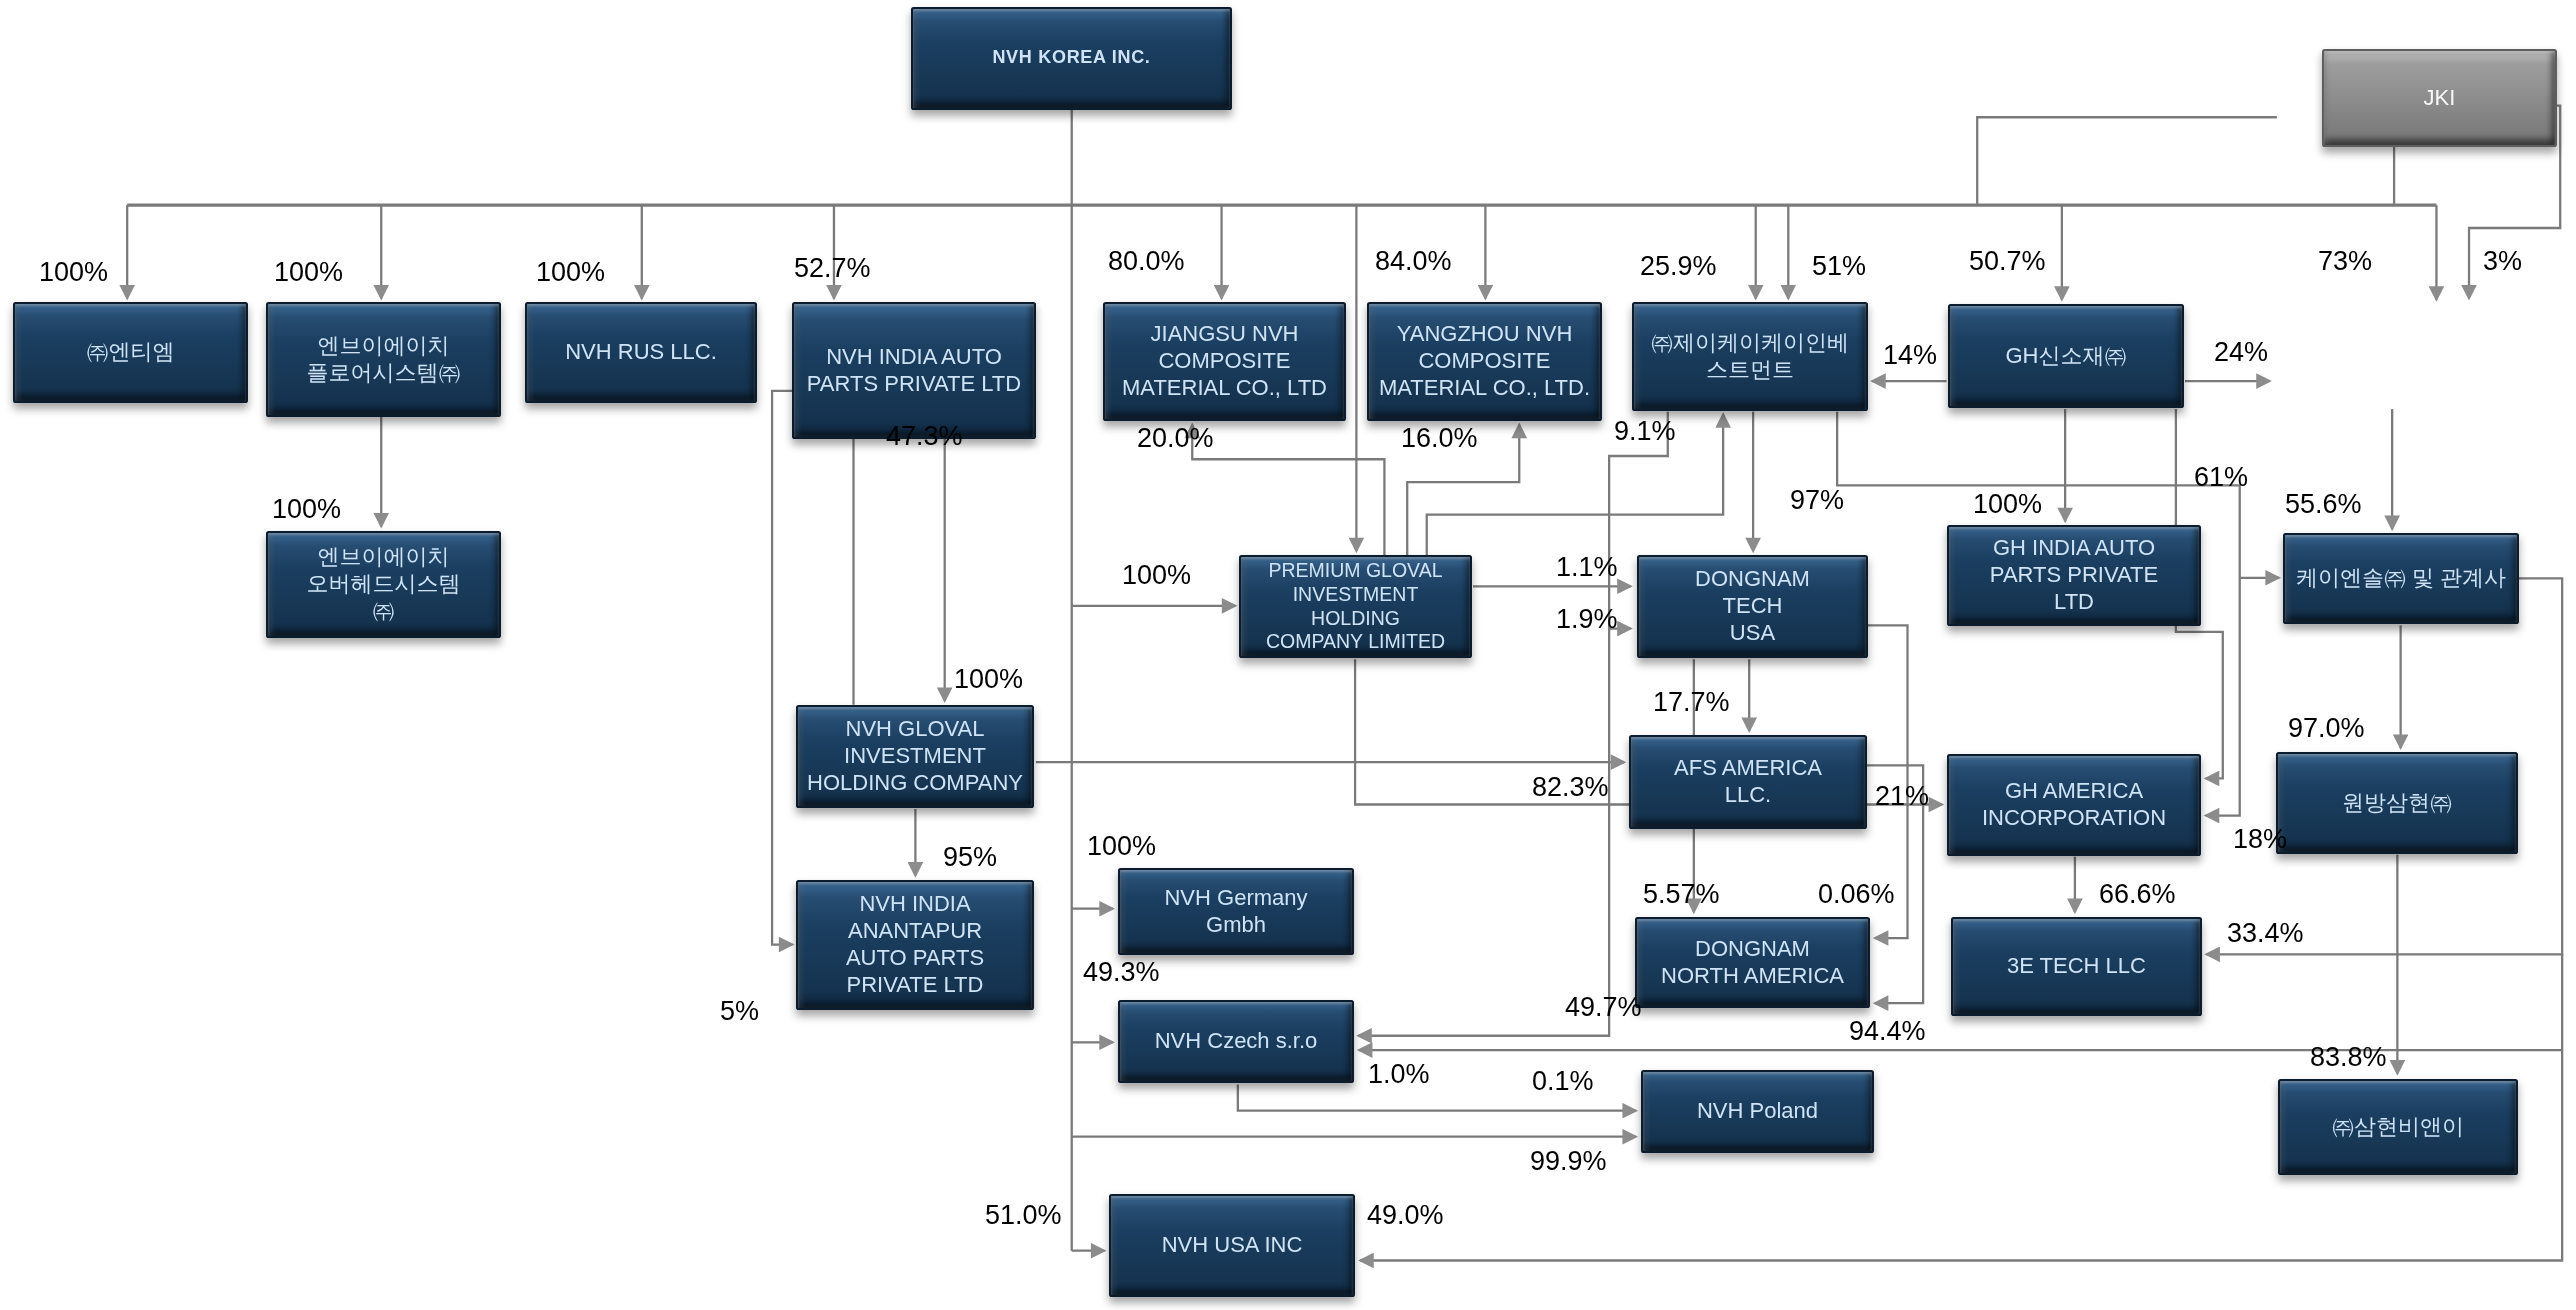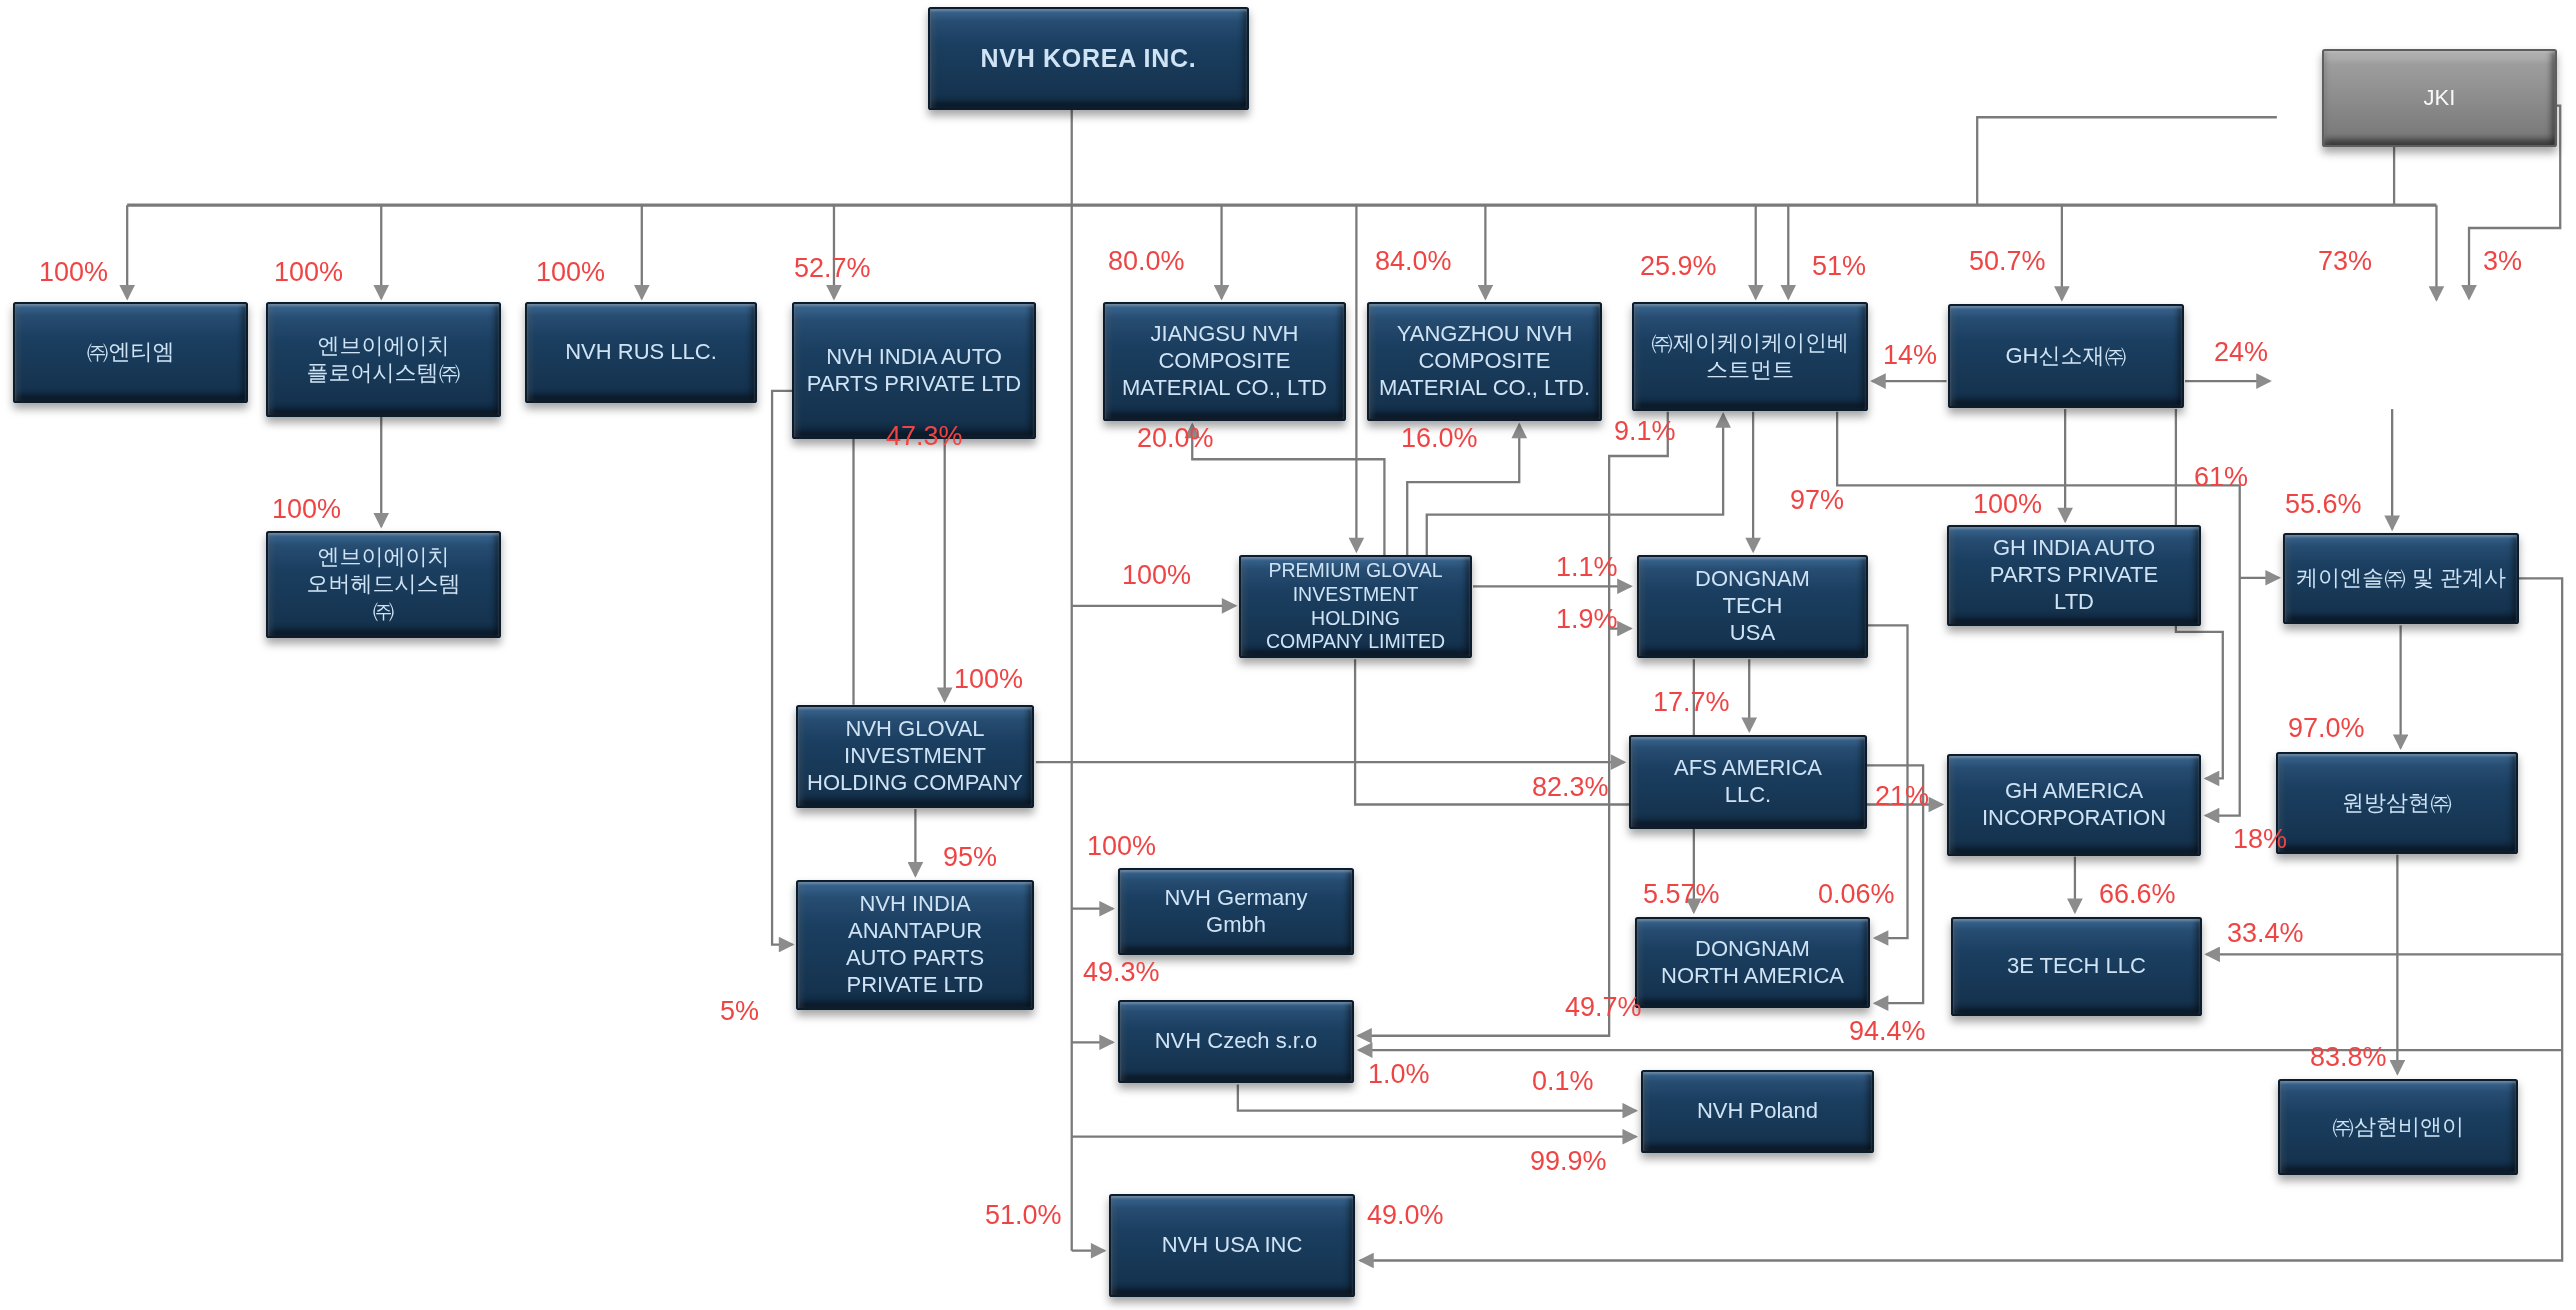"NVH KOREA INC." .box.root { font-size: 25px -> 18px; margin-left: 17px -> none }
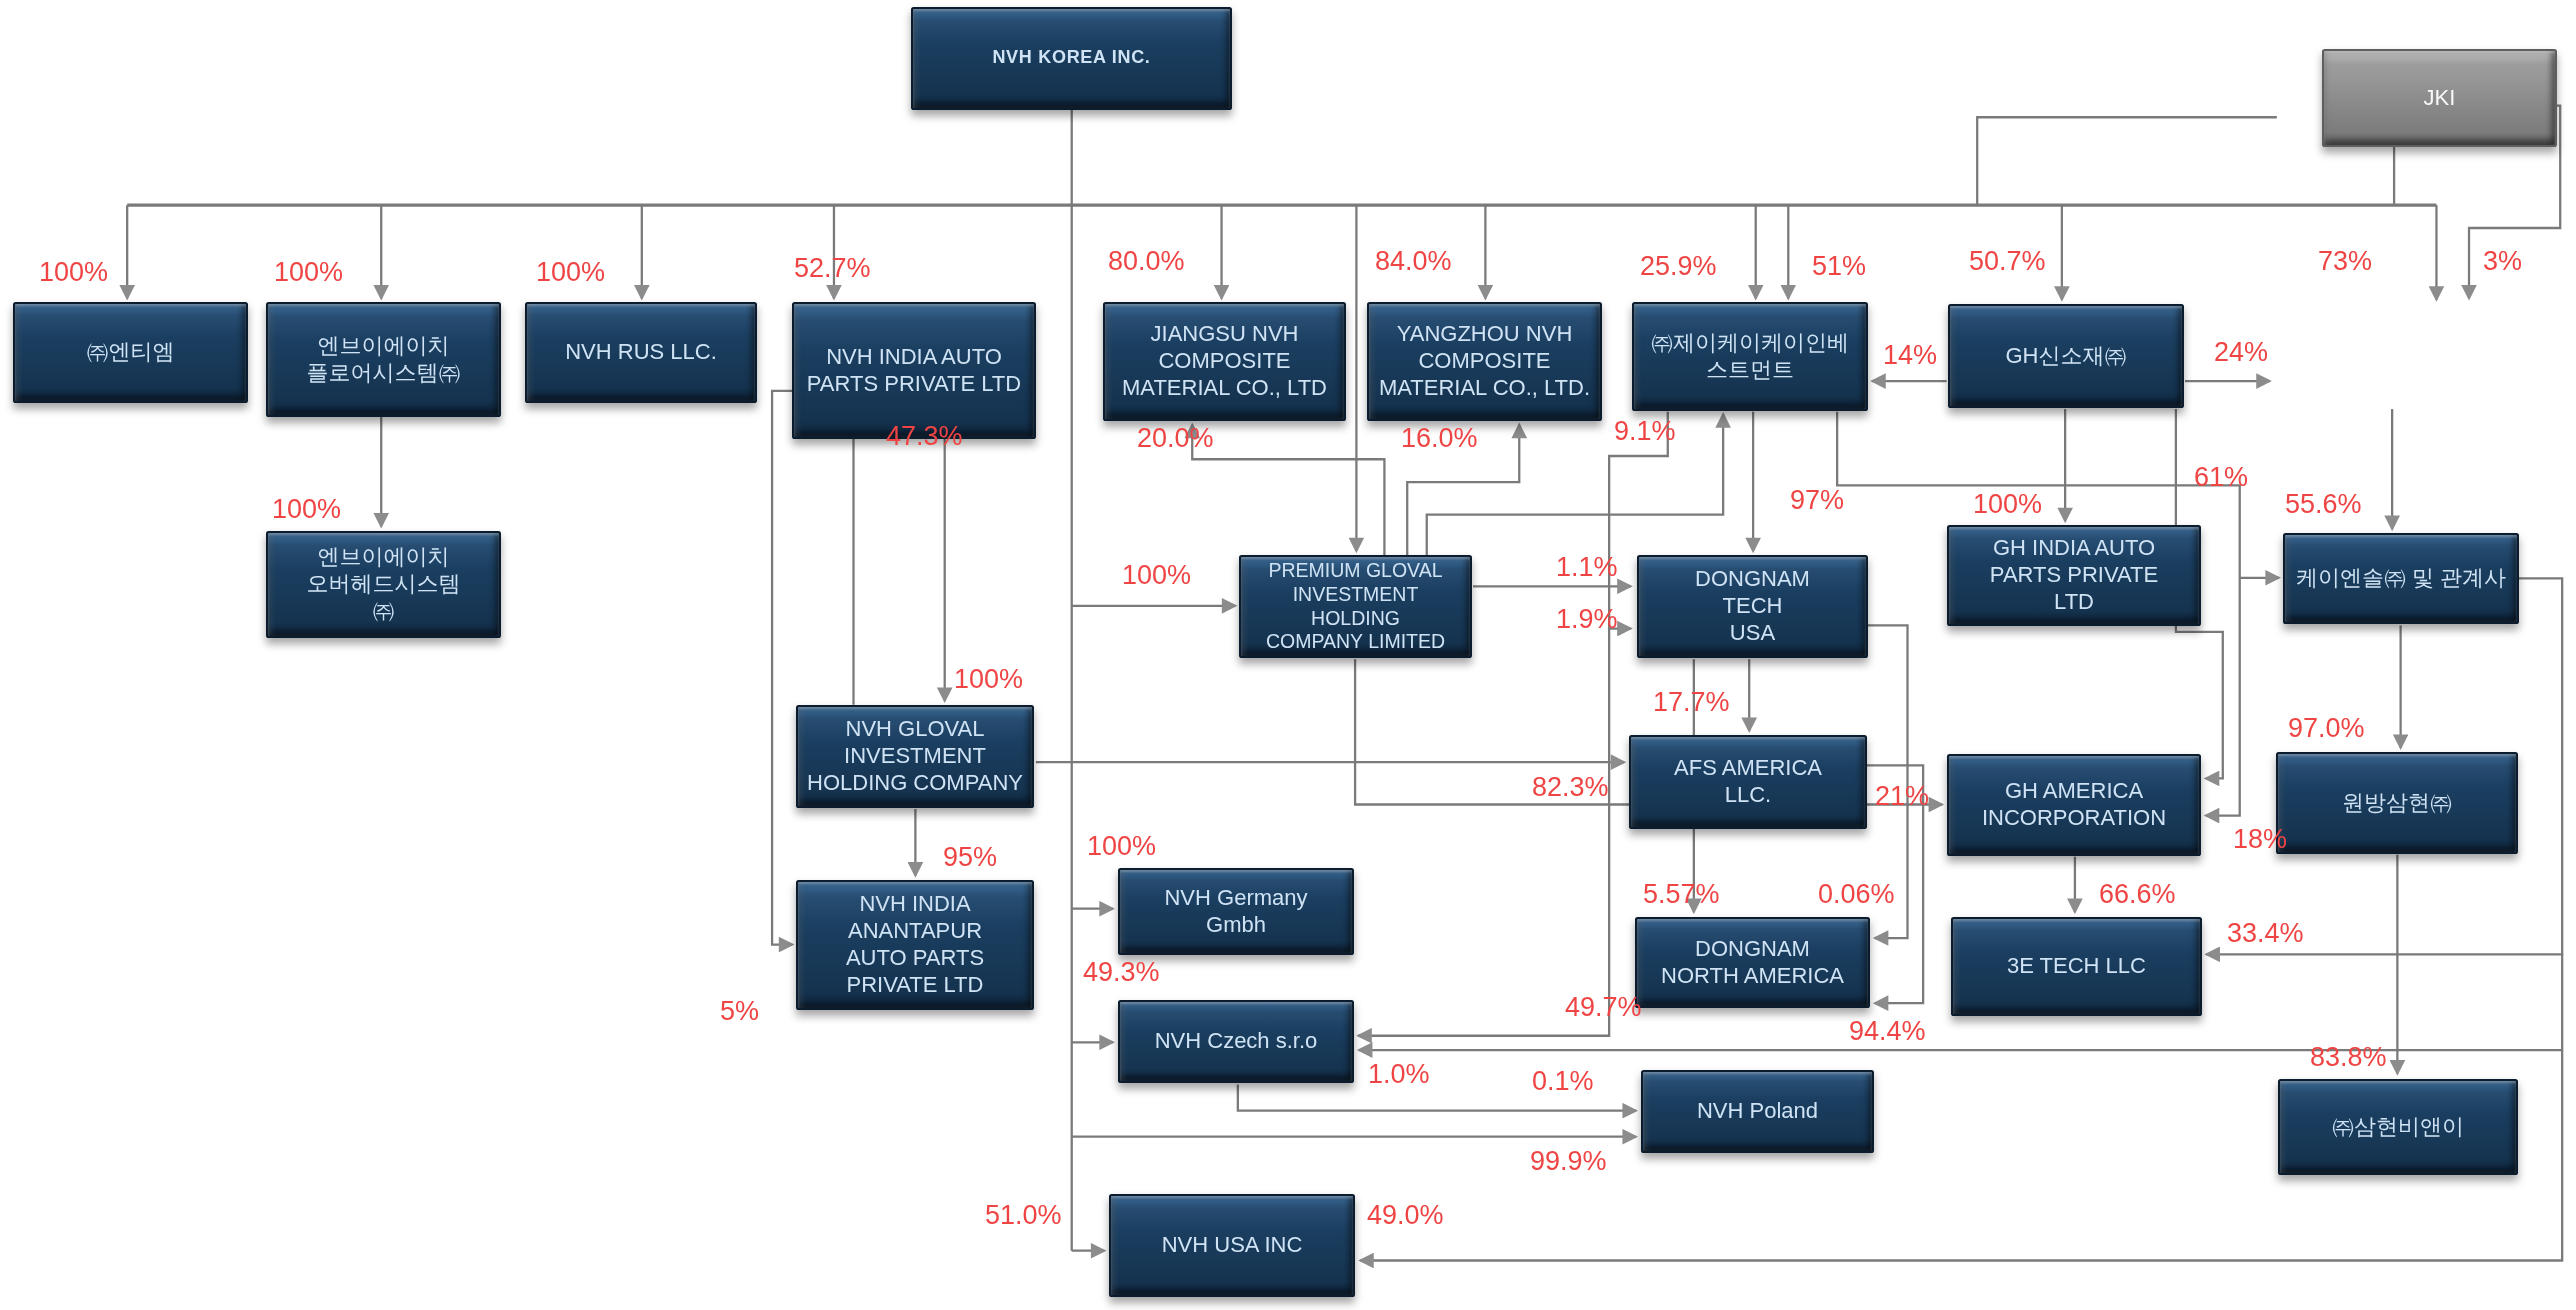"100%" .pct { color: #ef4444 -> #000000 }
